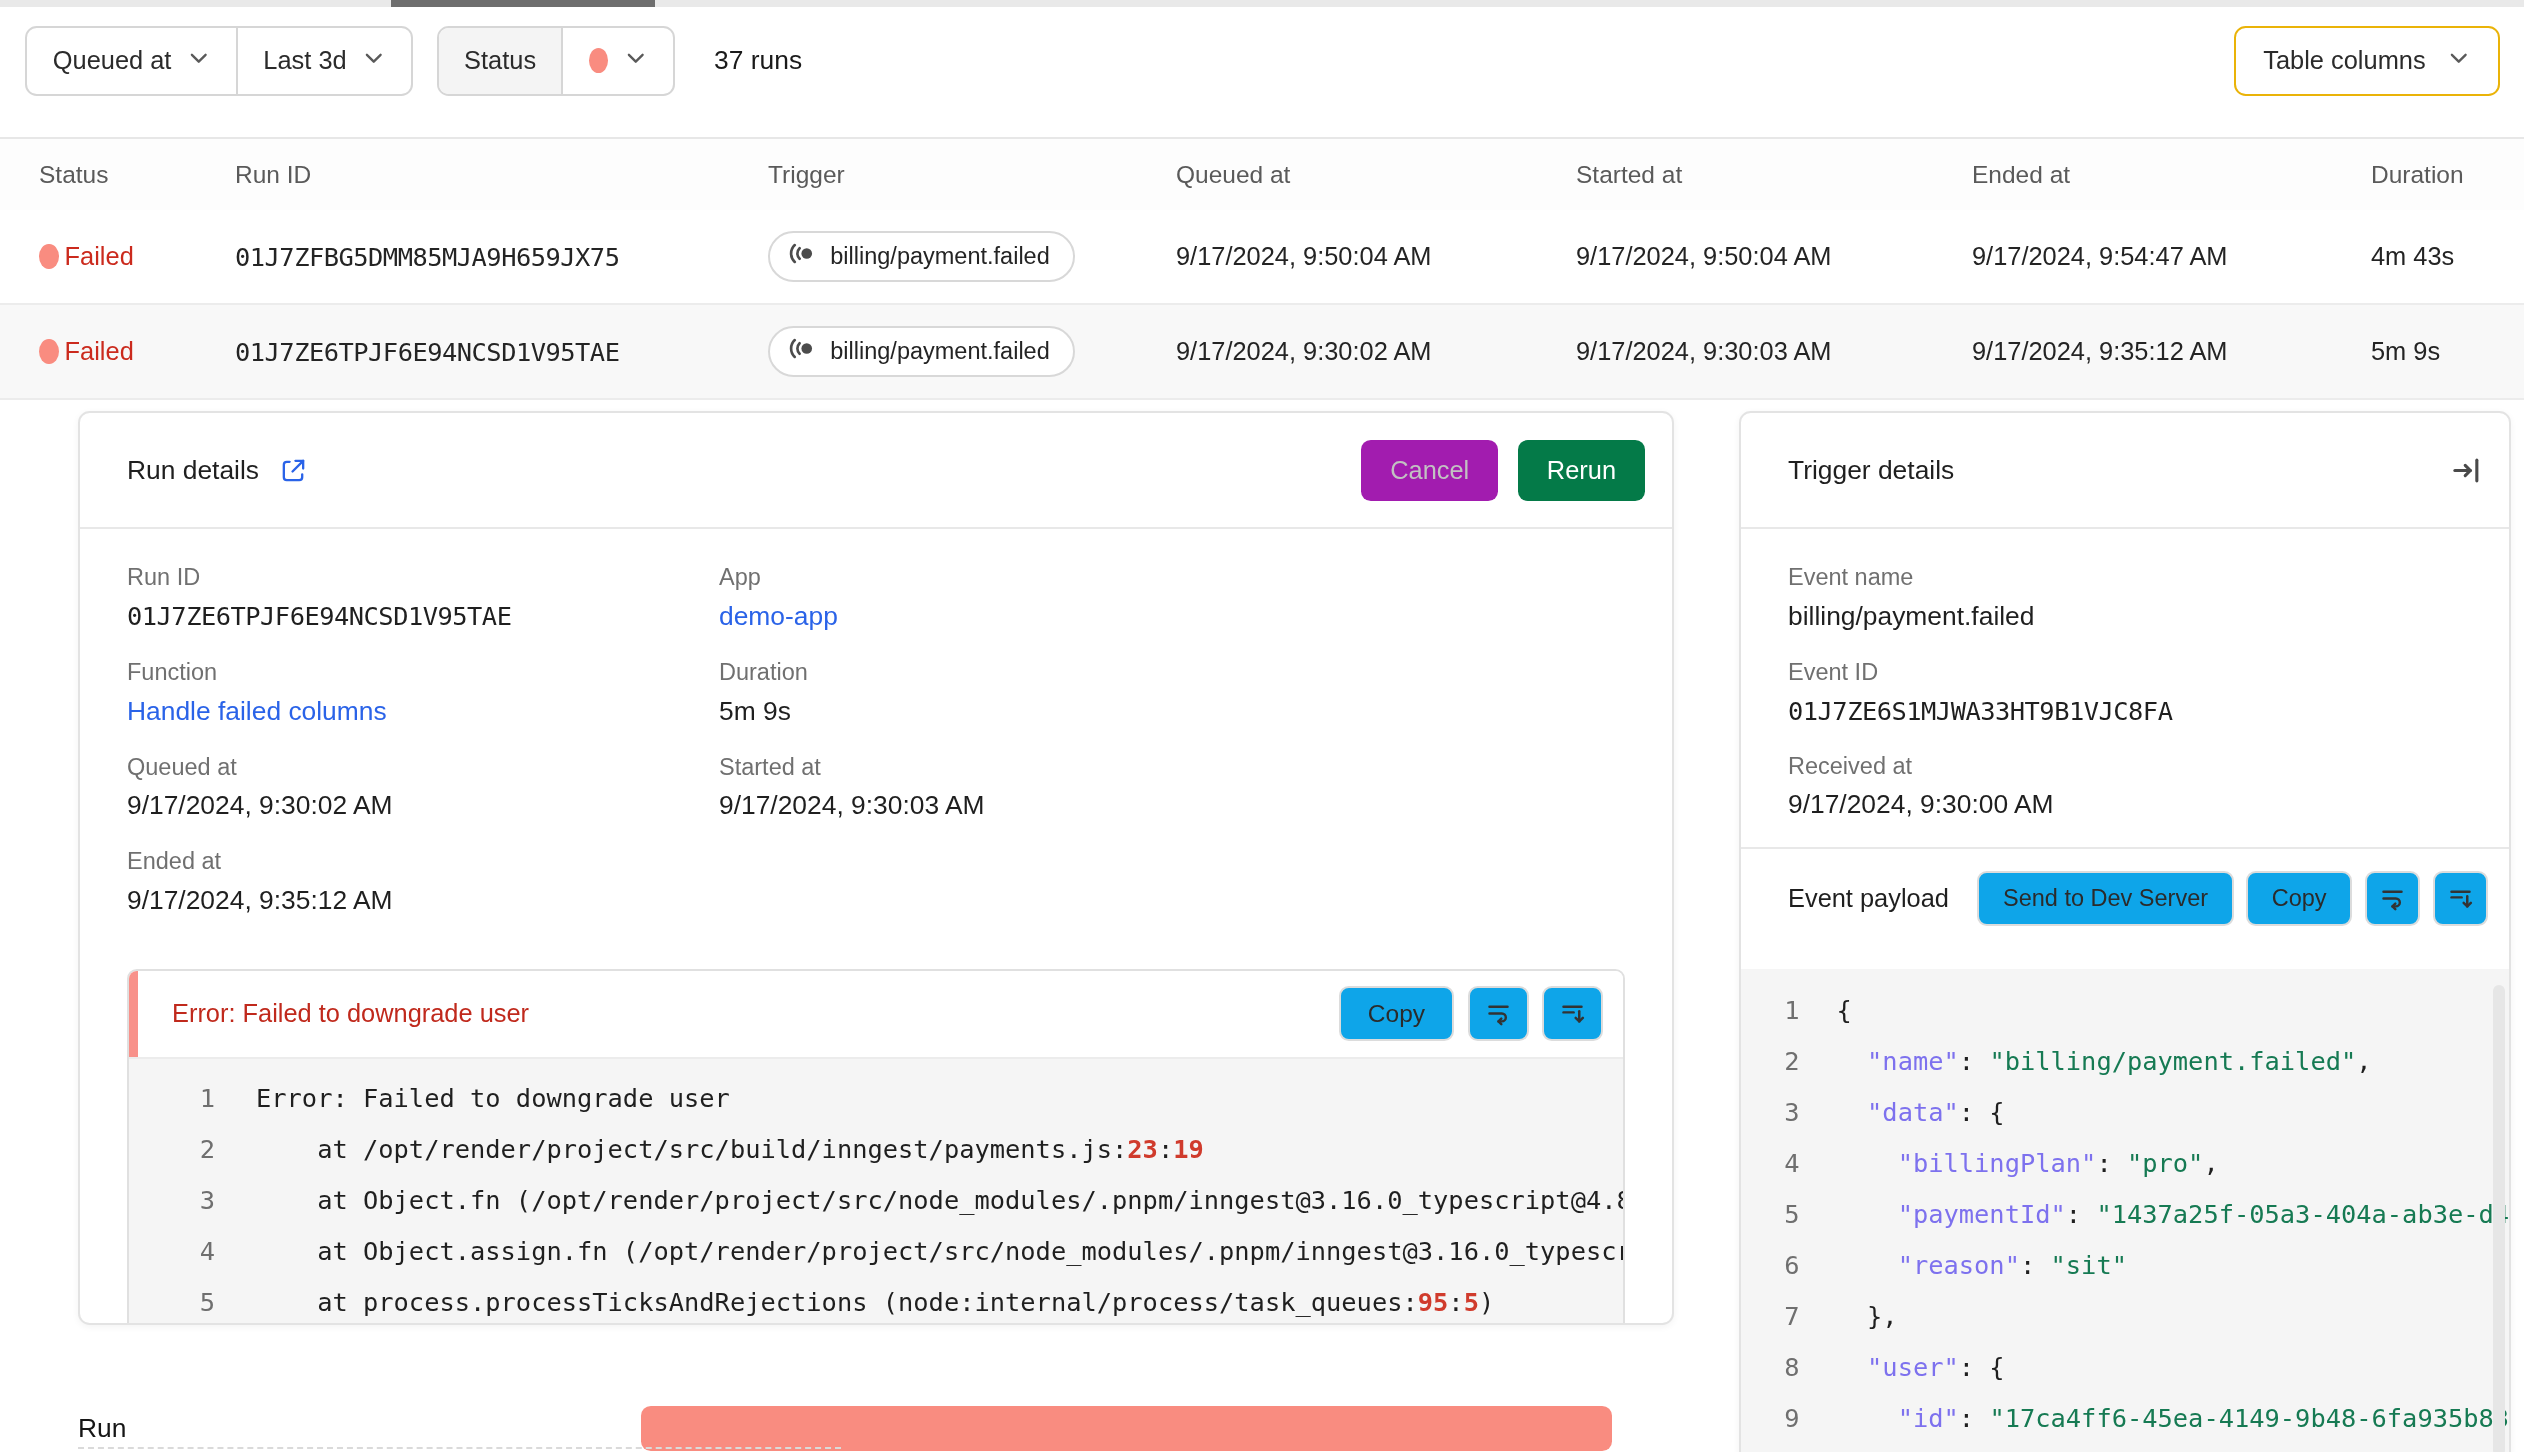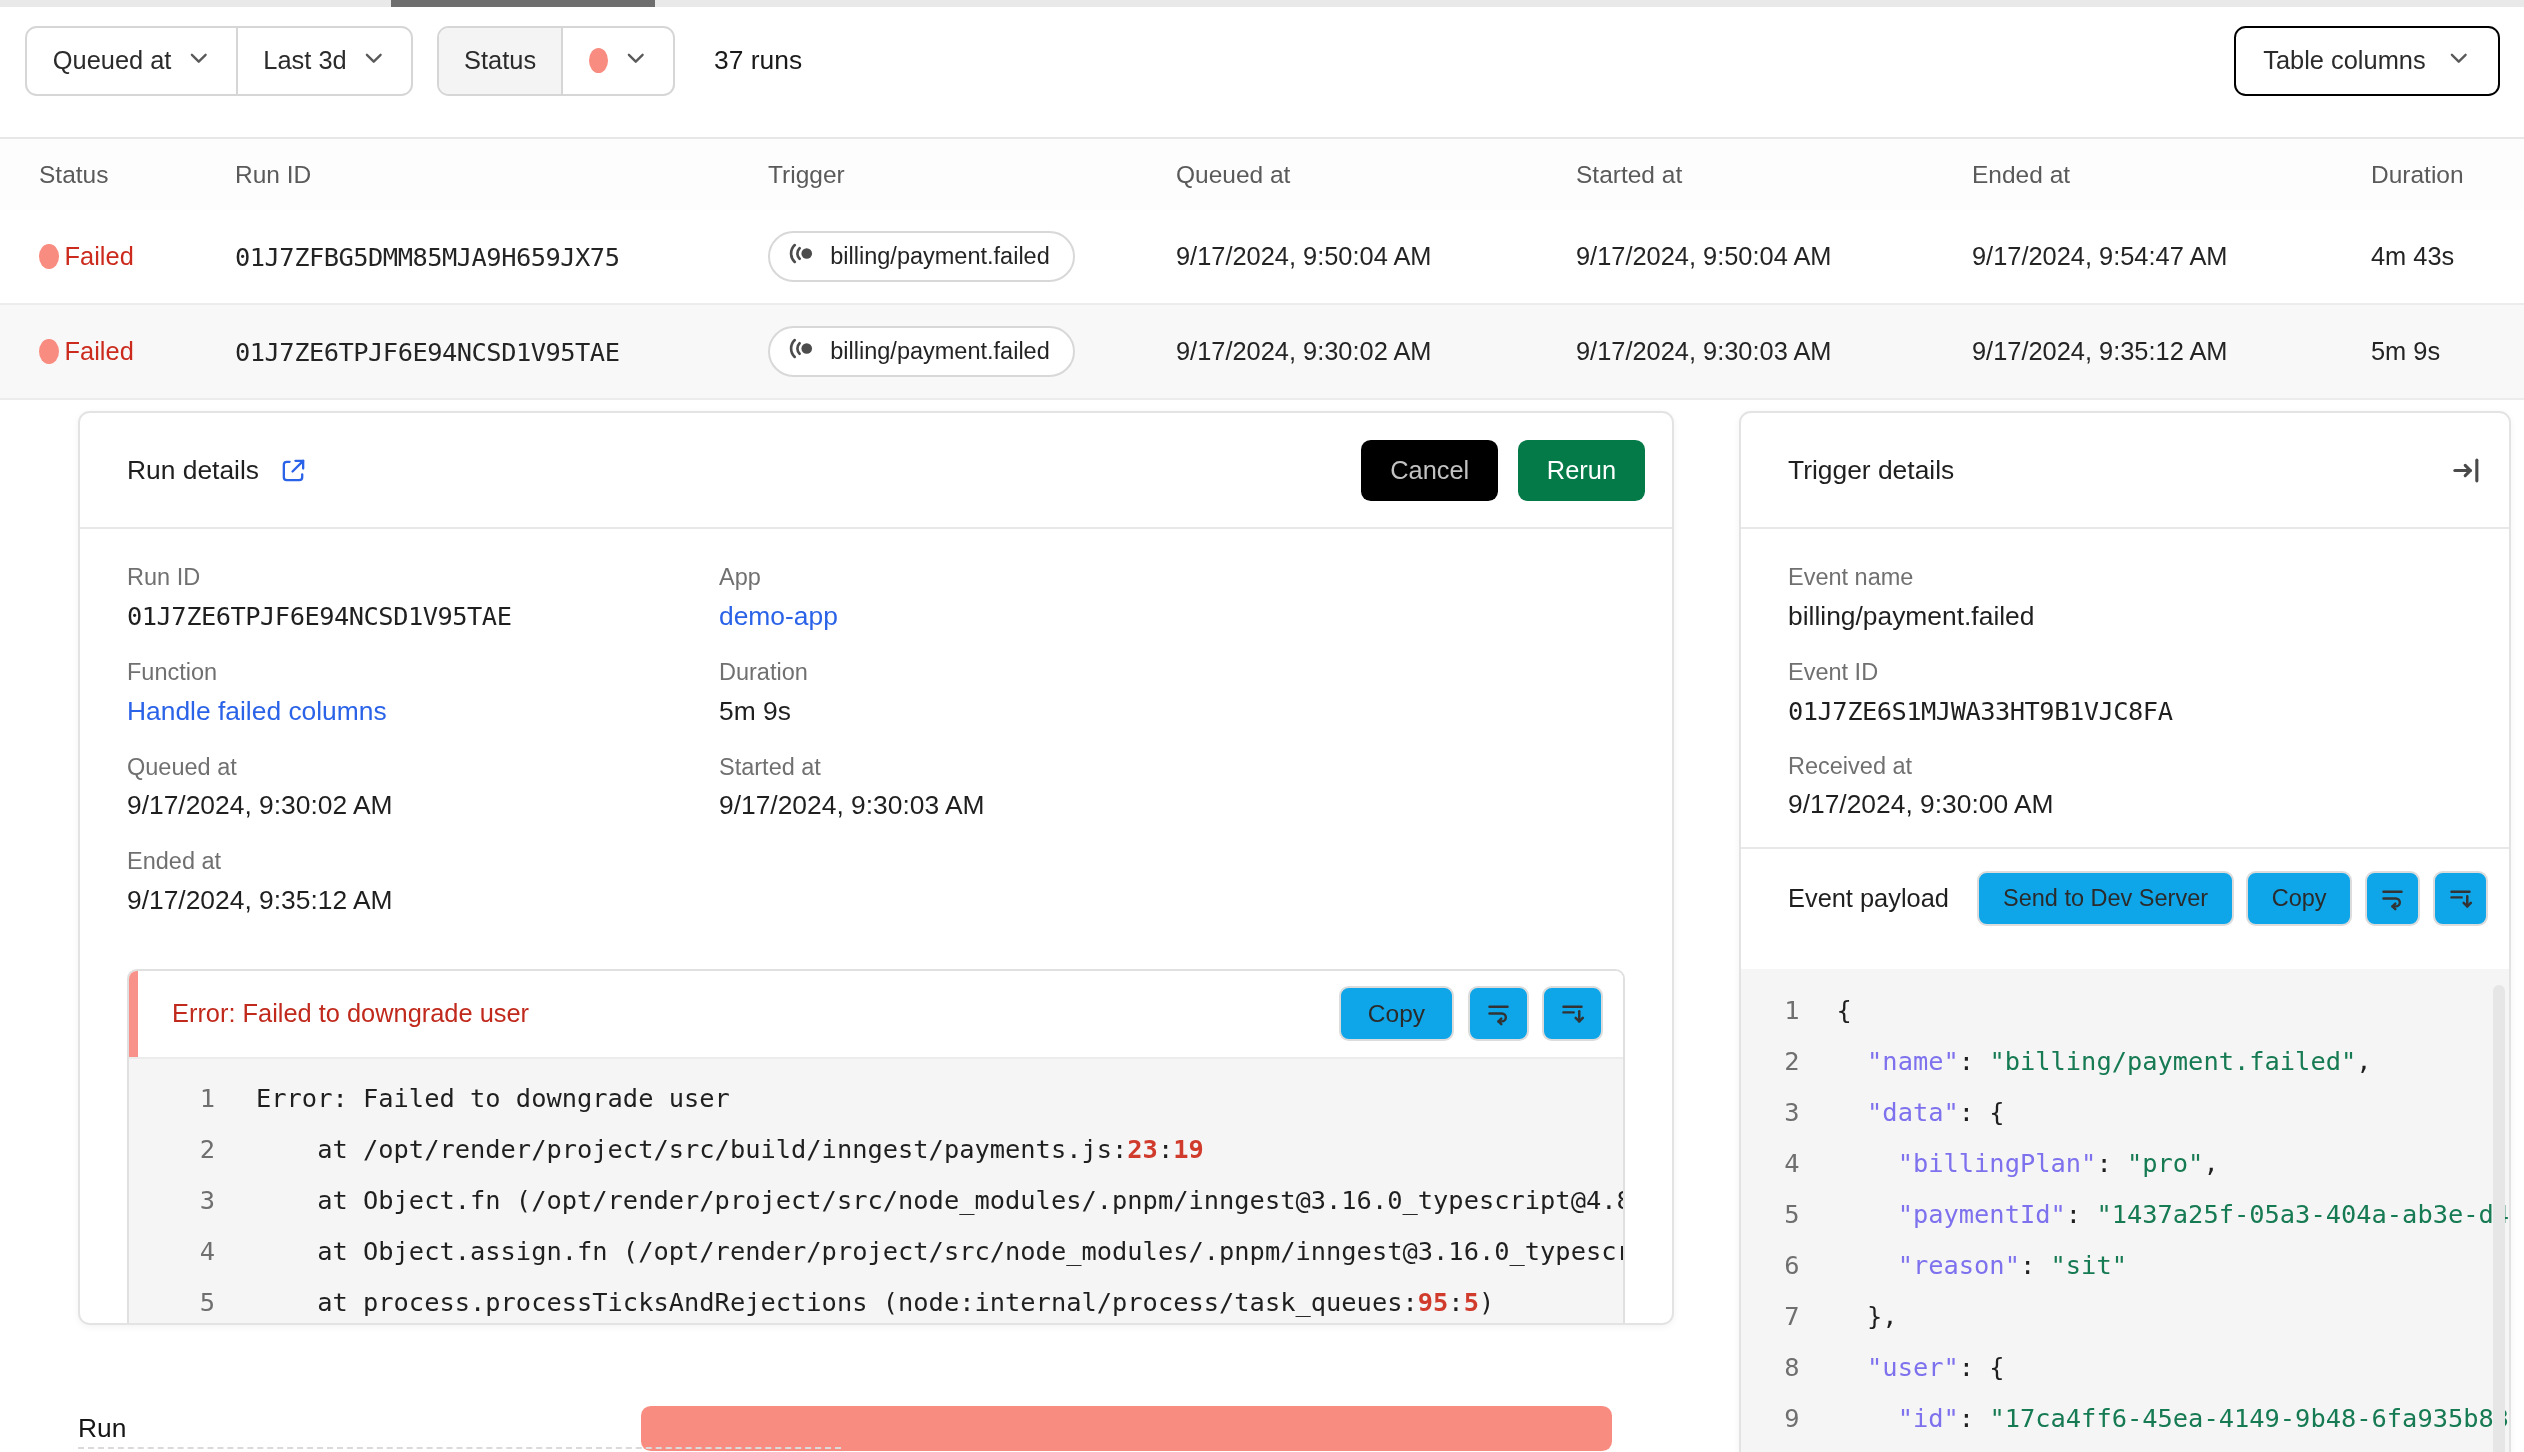"Table columns" .tablecols { border: 2px solid #000000 -> 2px solid #eab308 }
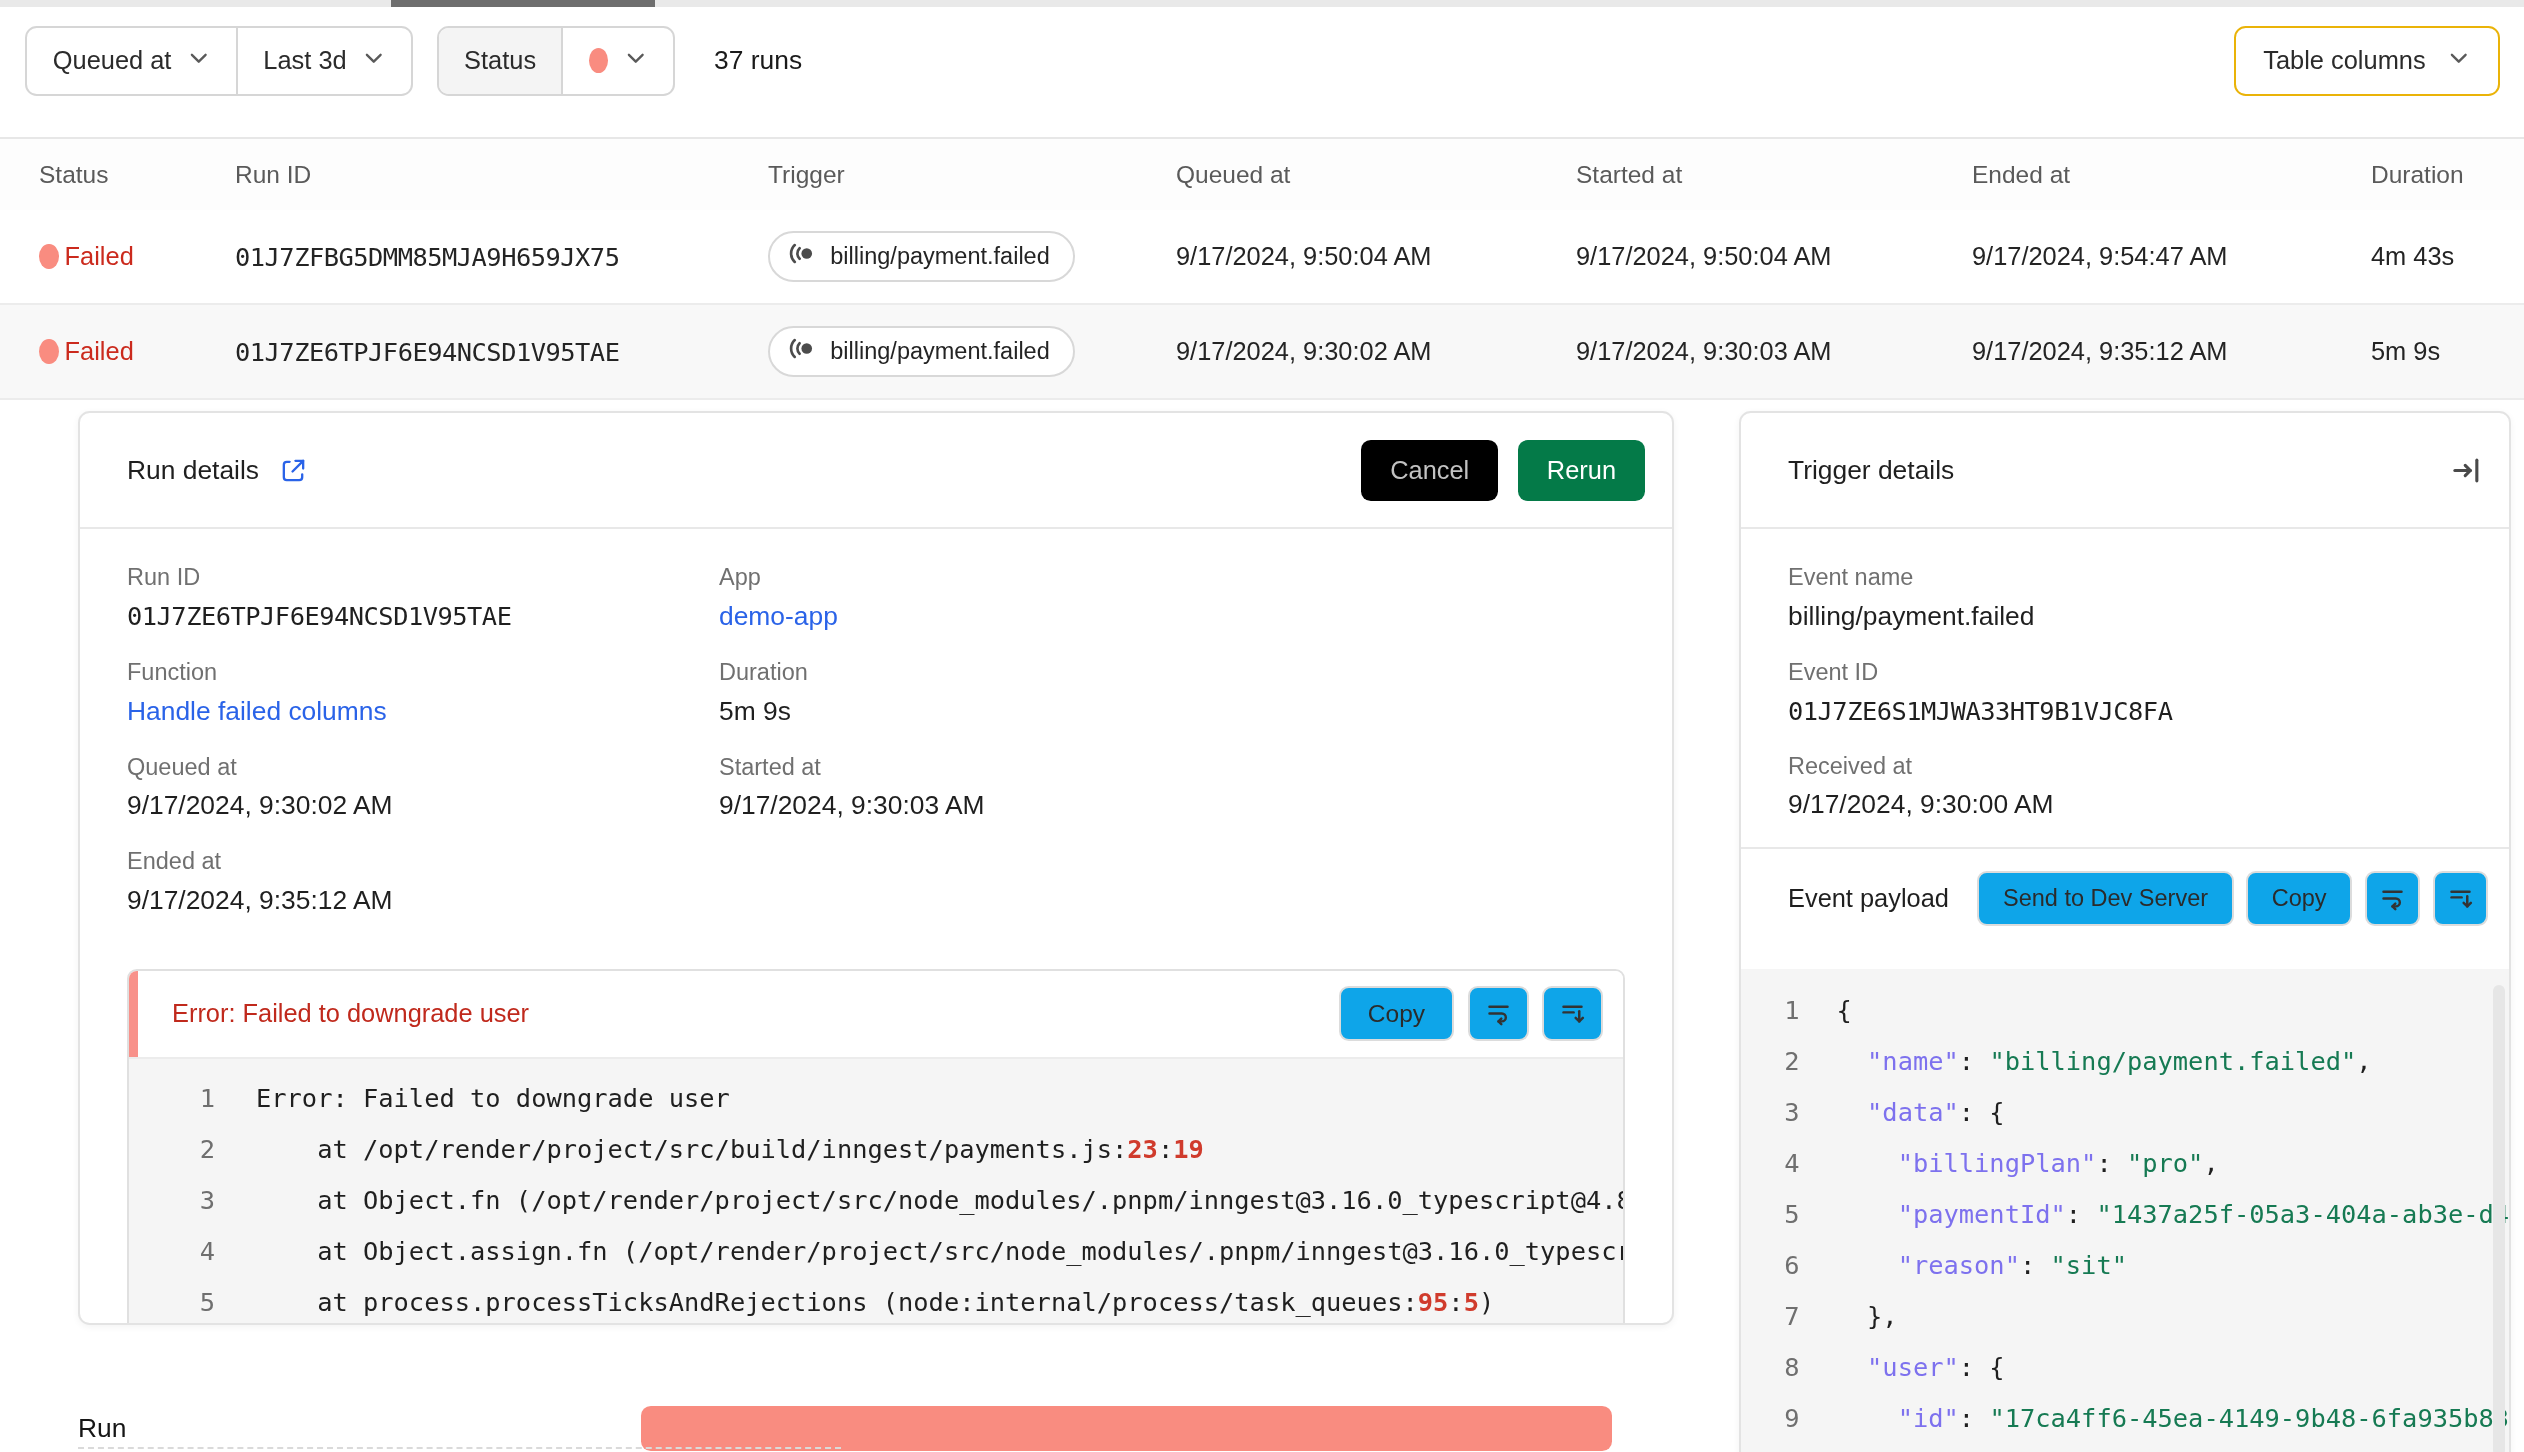"Cancel" .btn-cancel { background: #000000 -> #a21caf }
